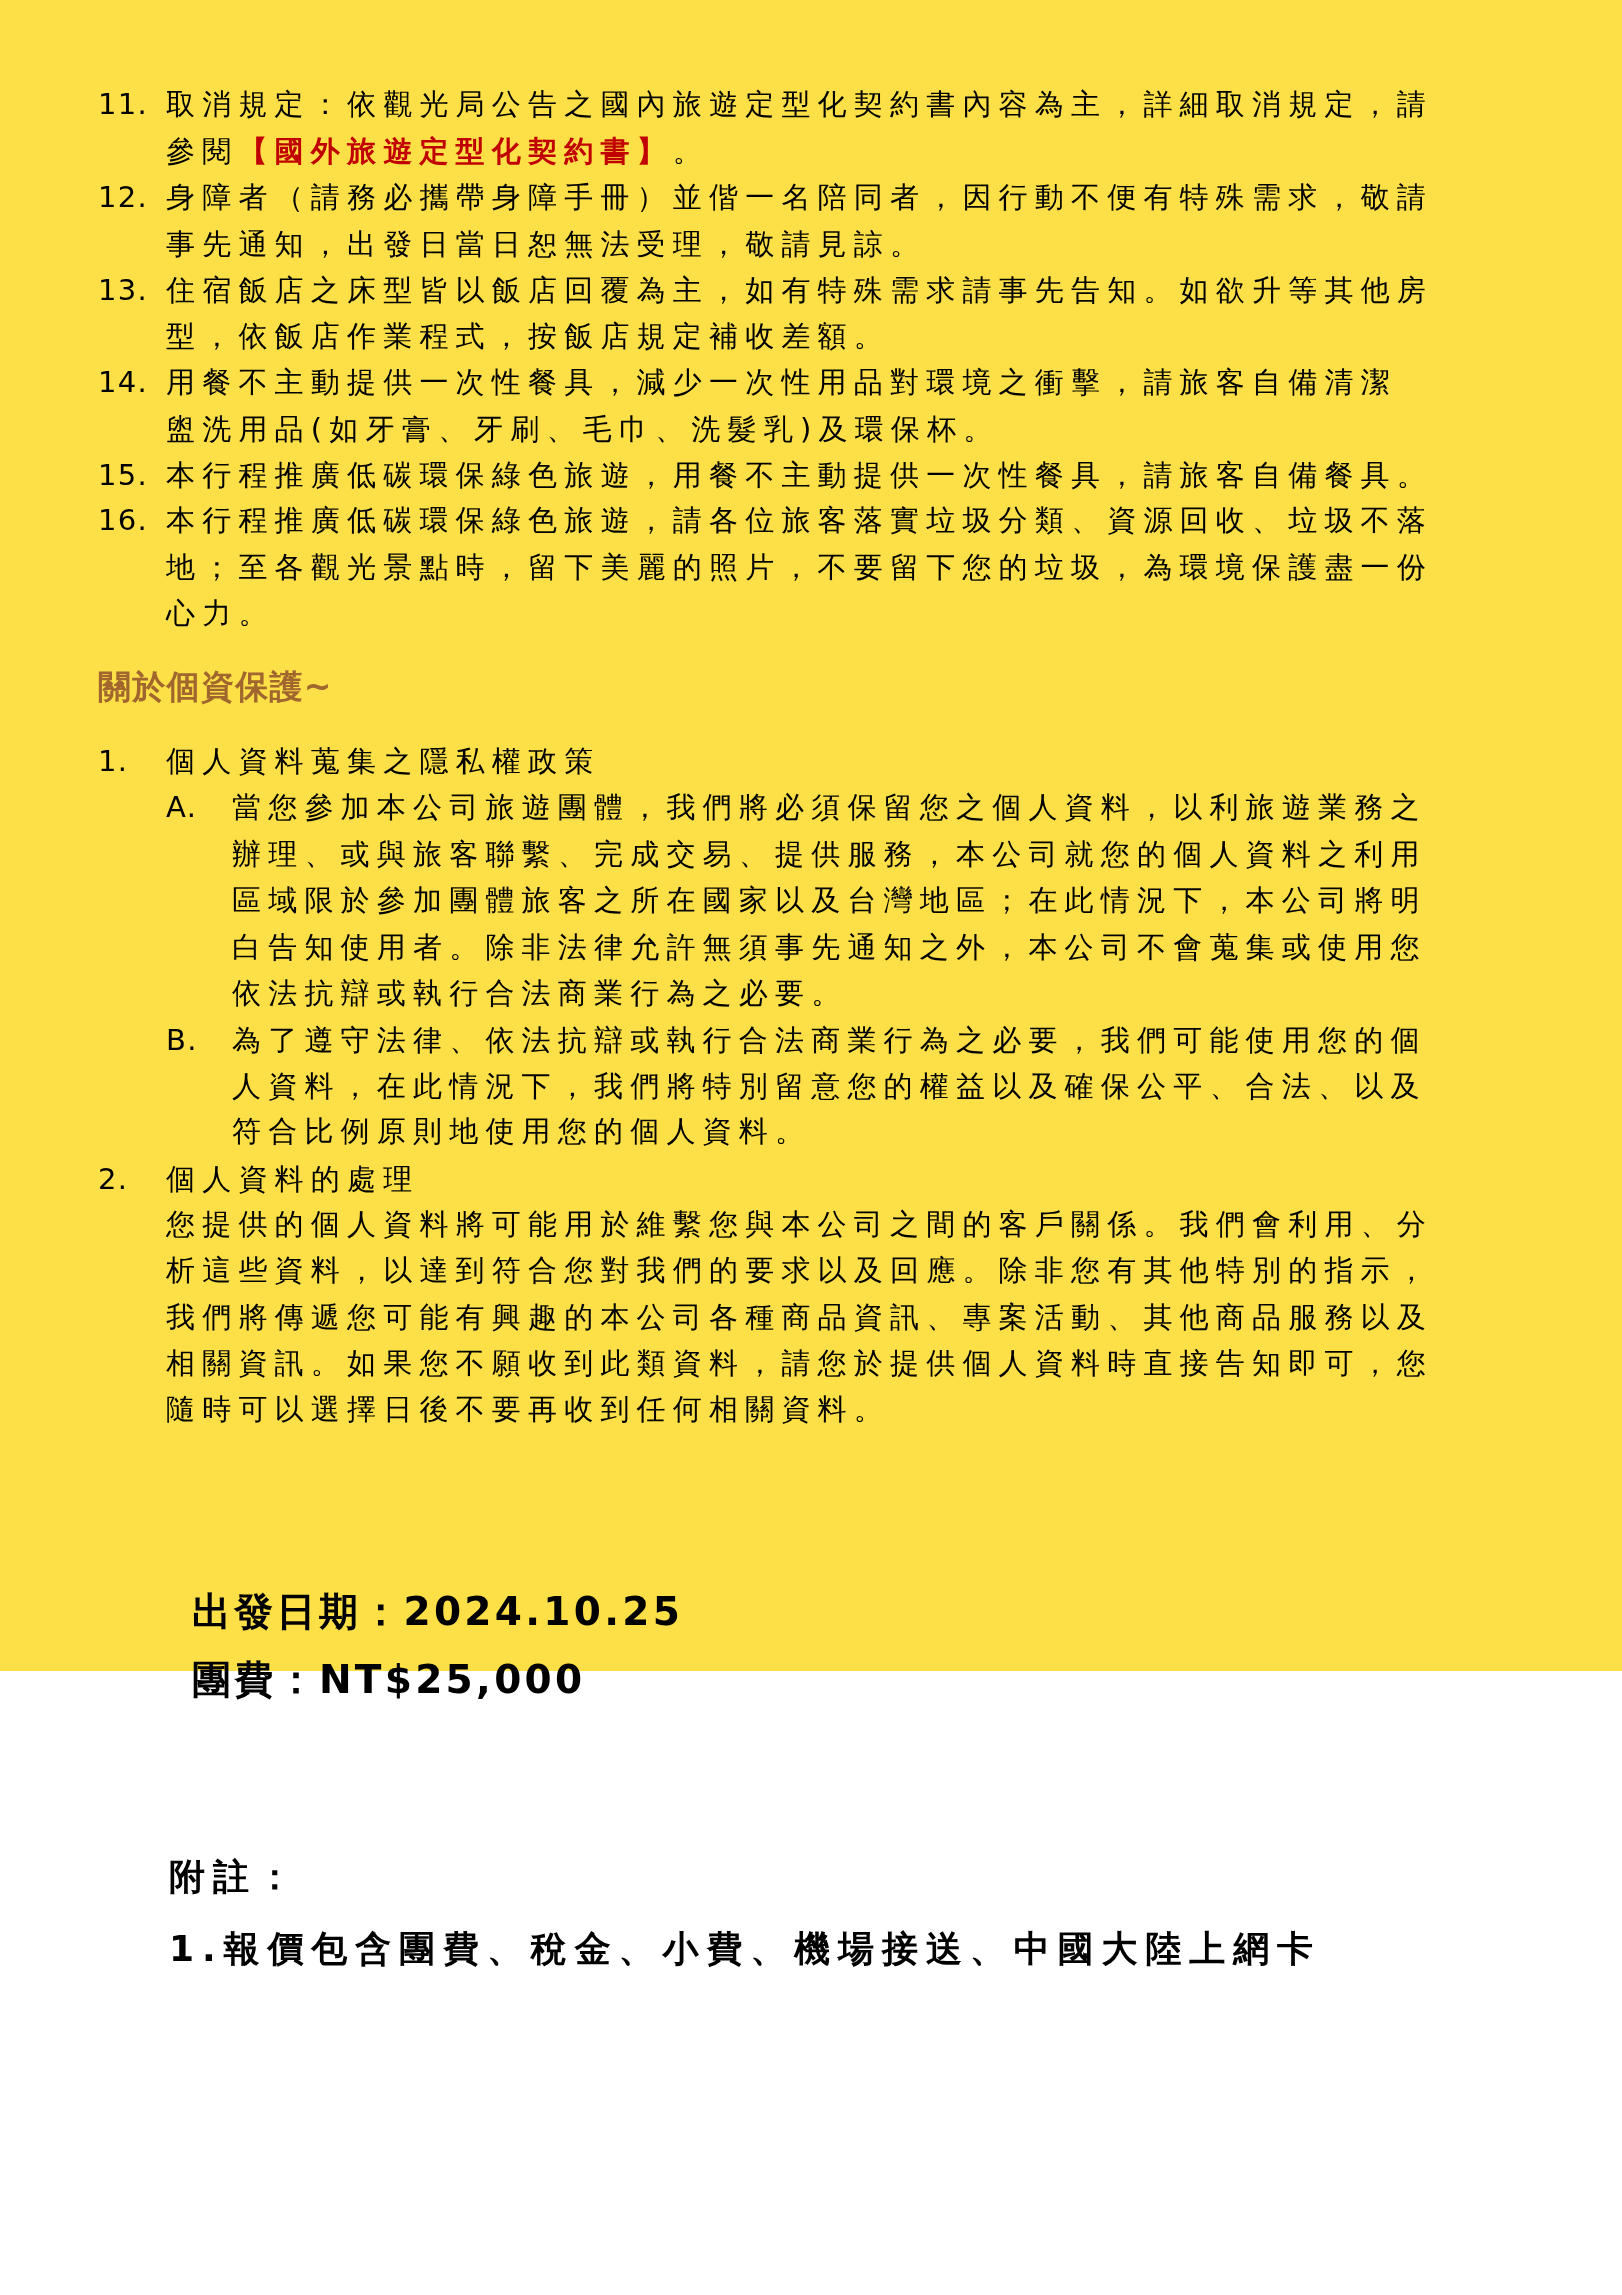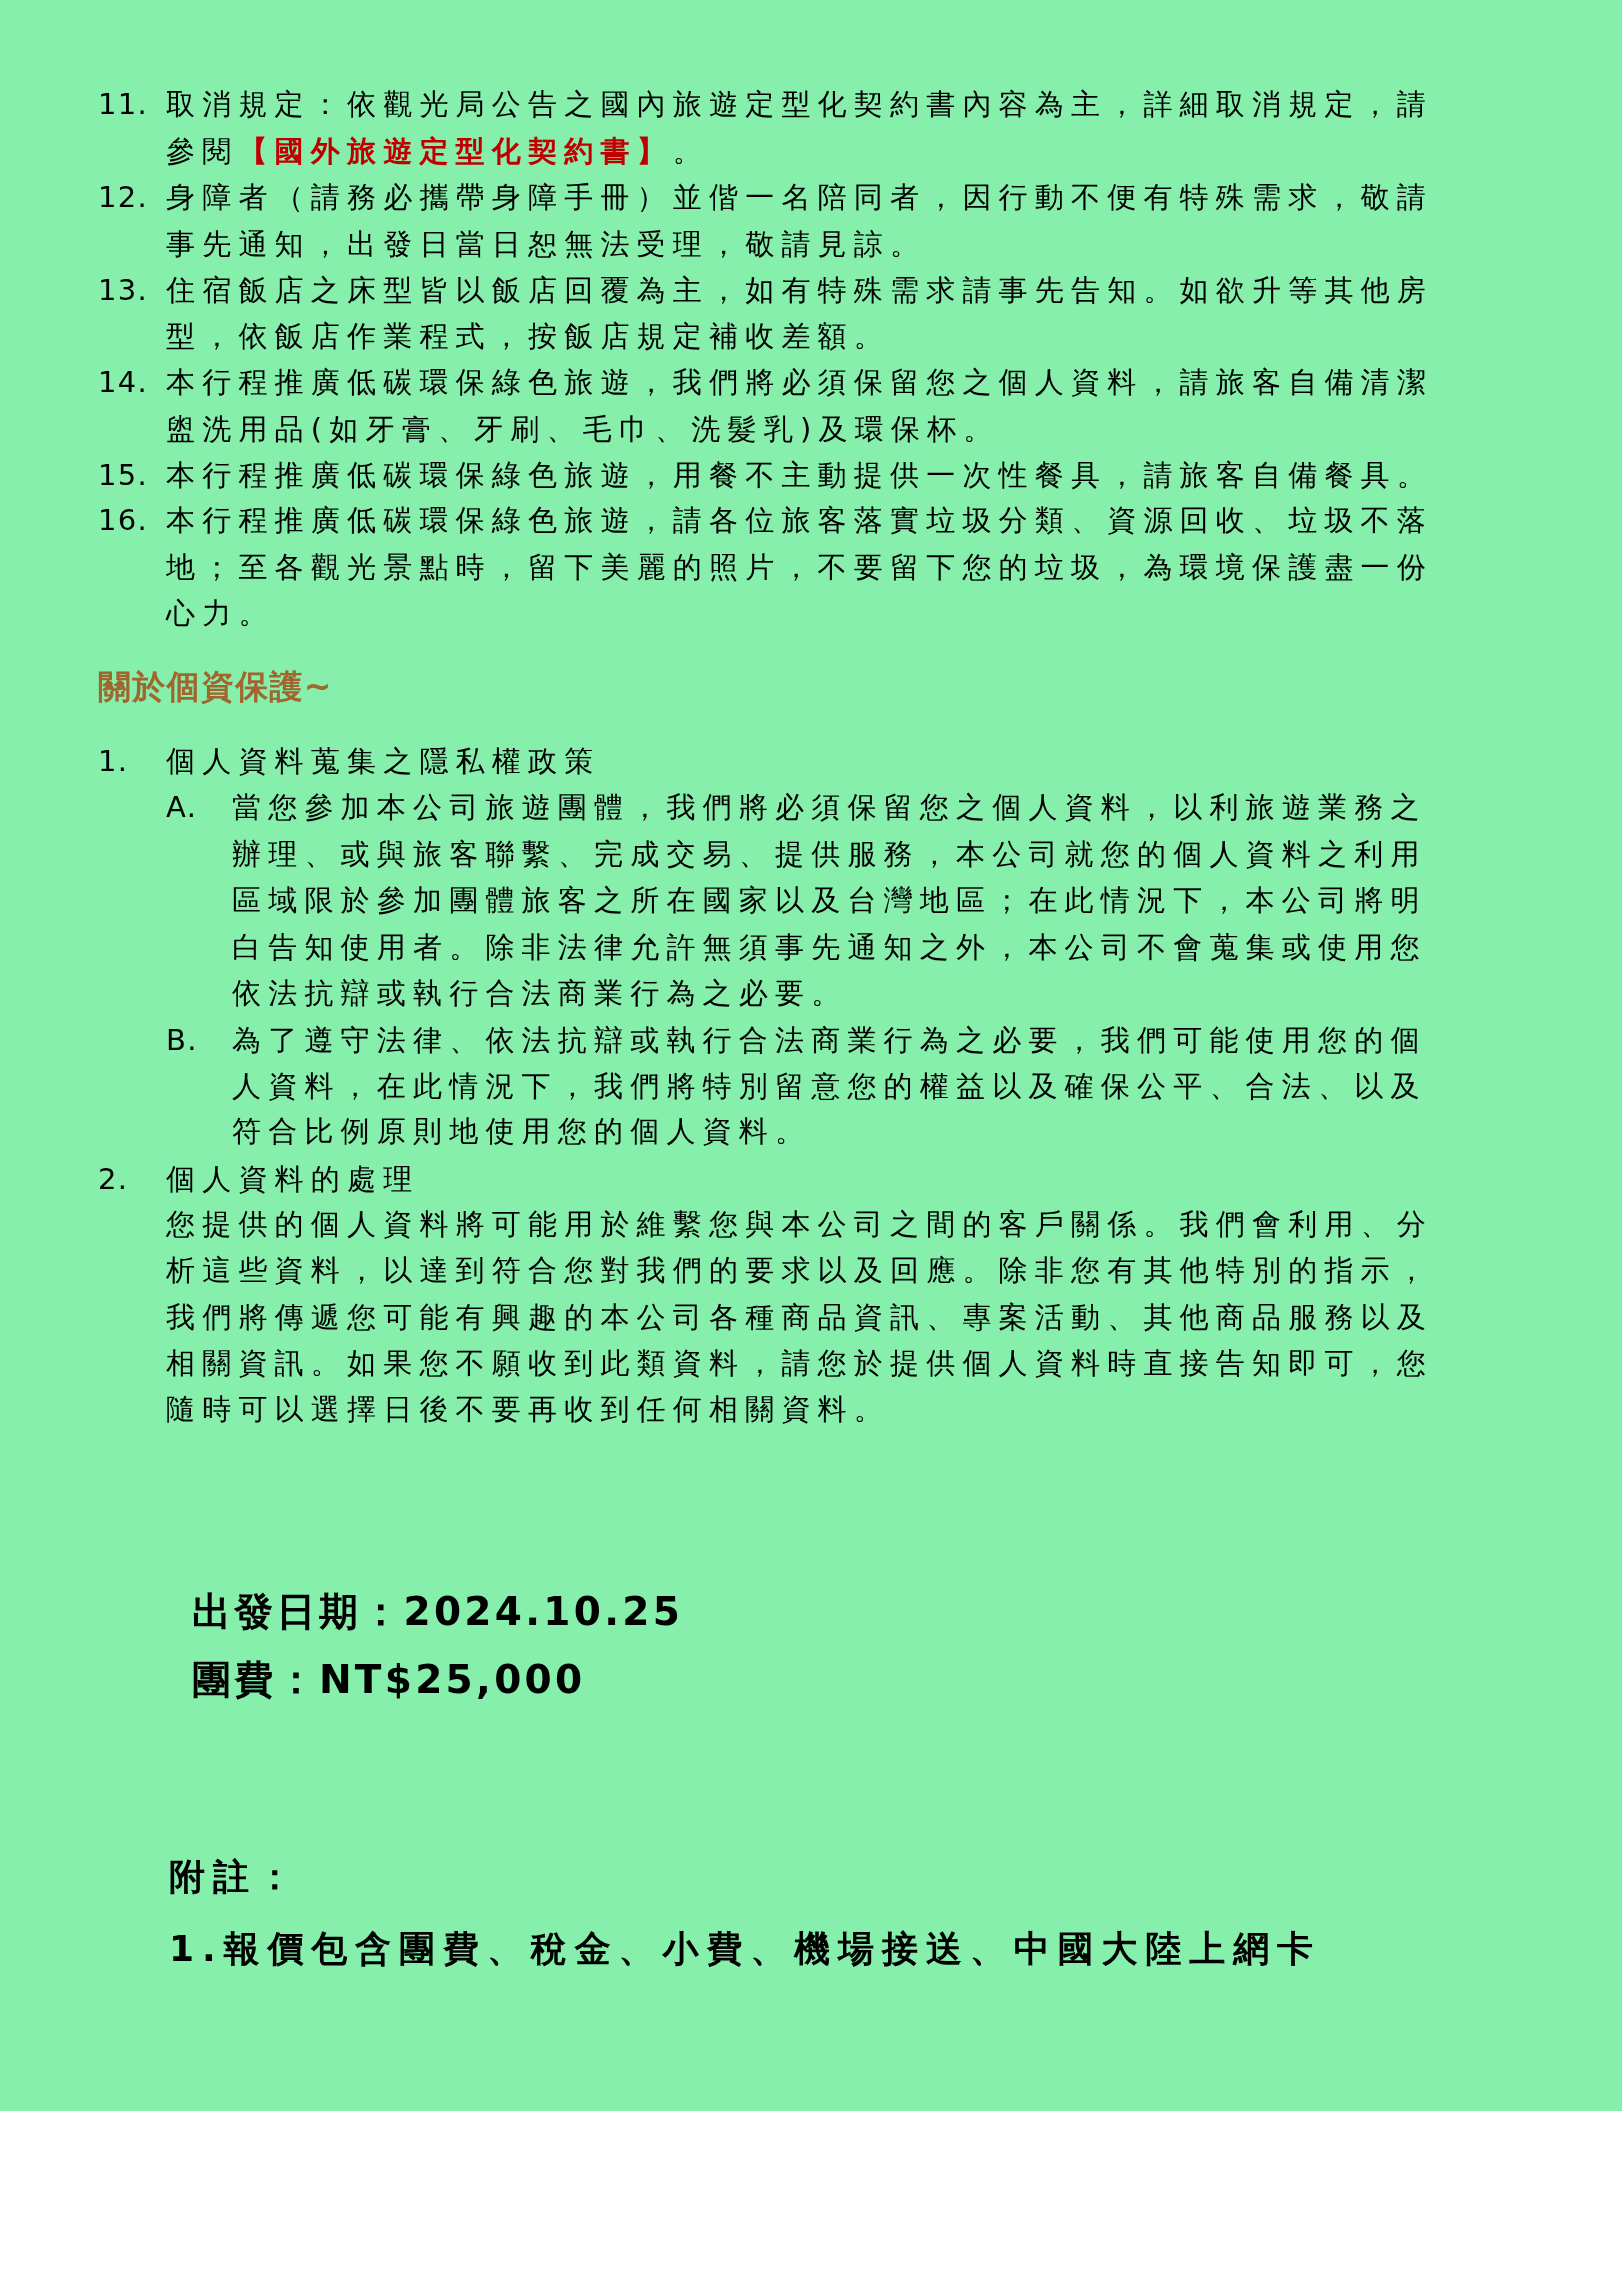"11." .page { background: #86efac -> #fde047; height: 2111px -> 1671px }
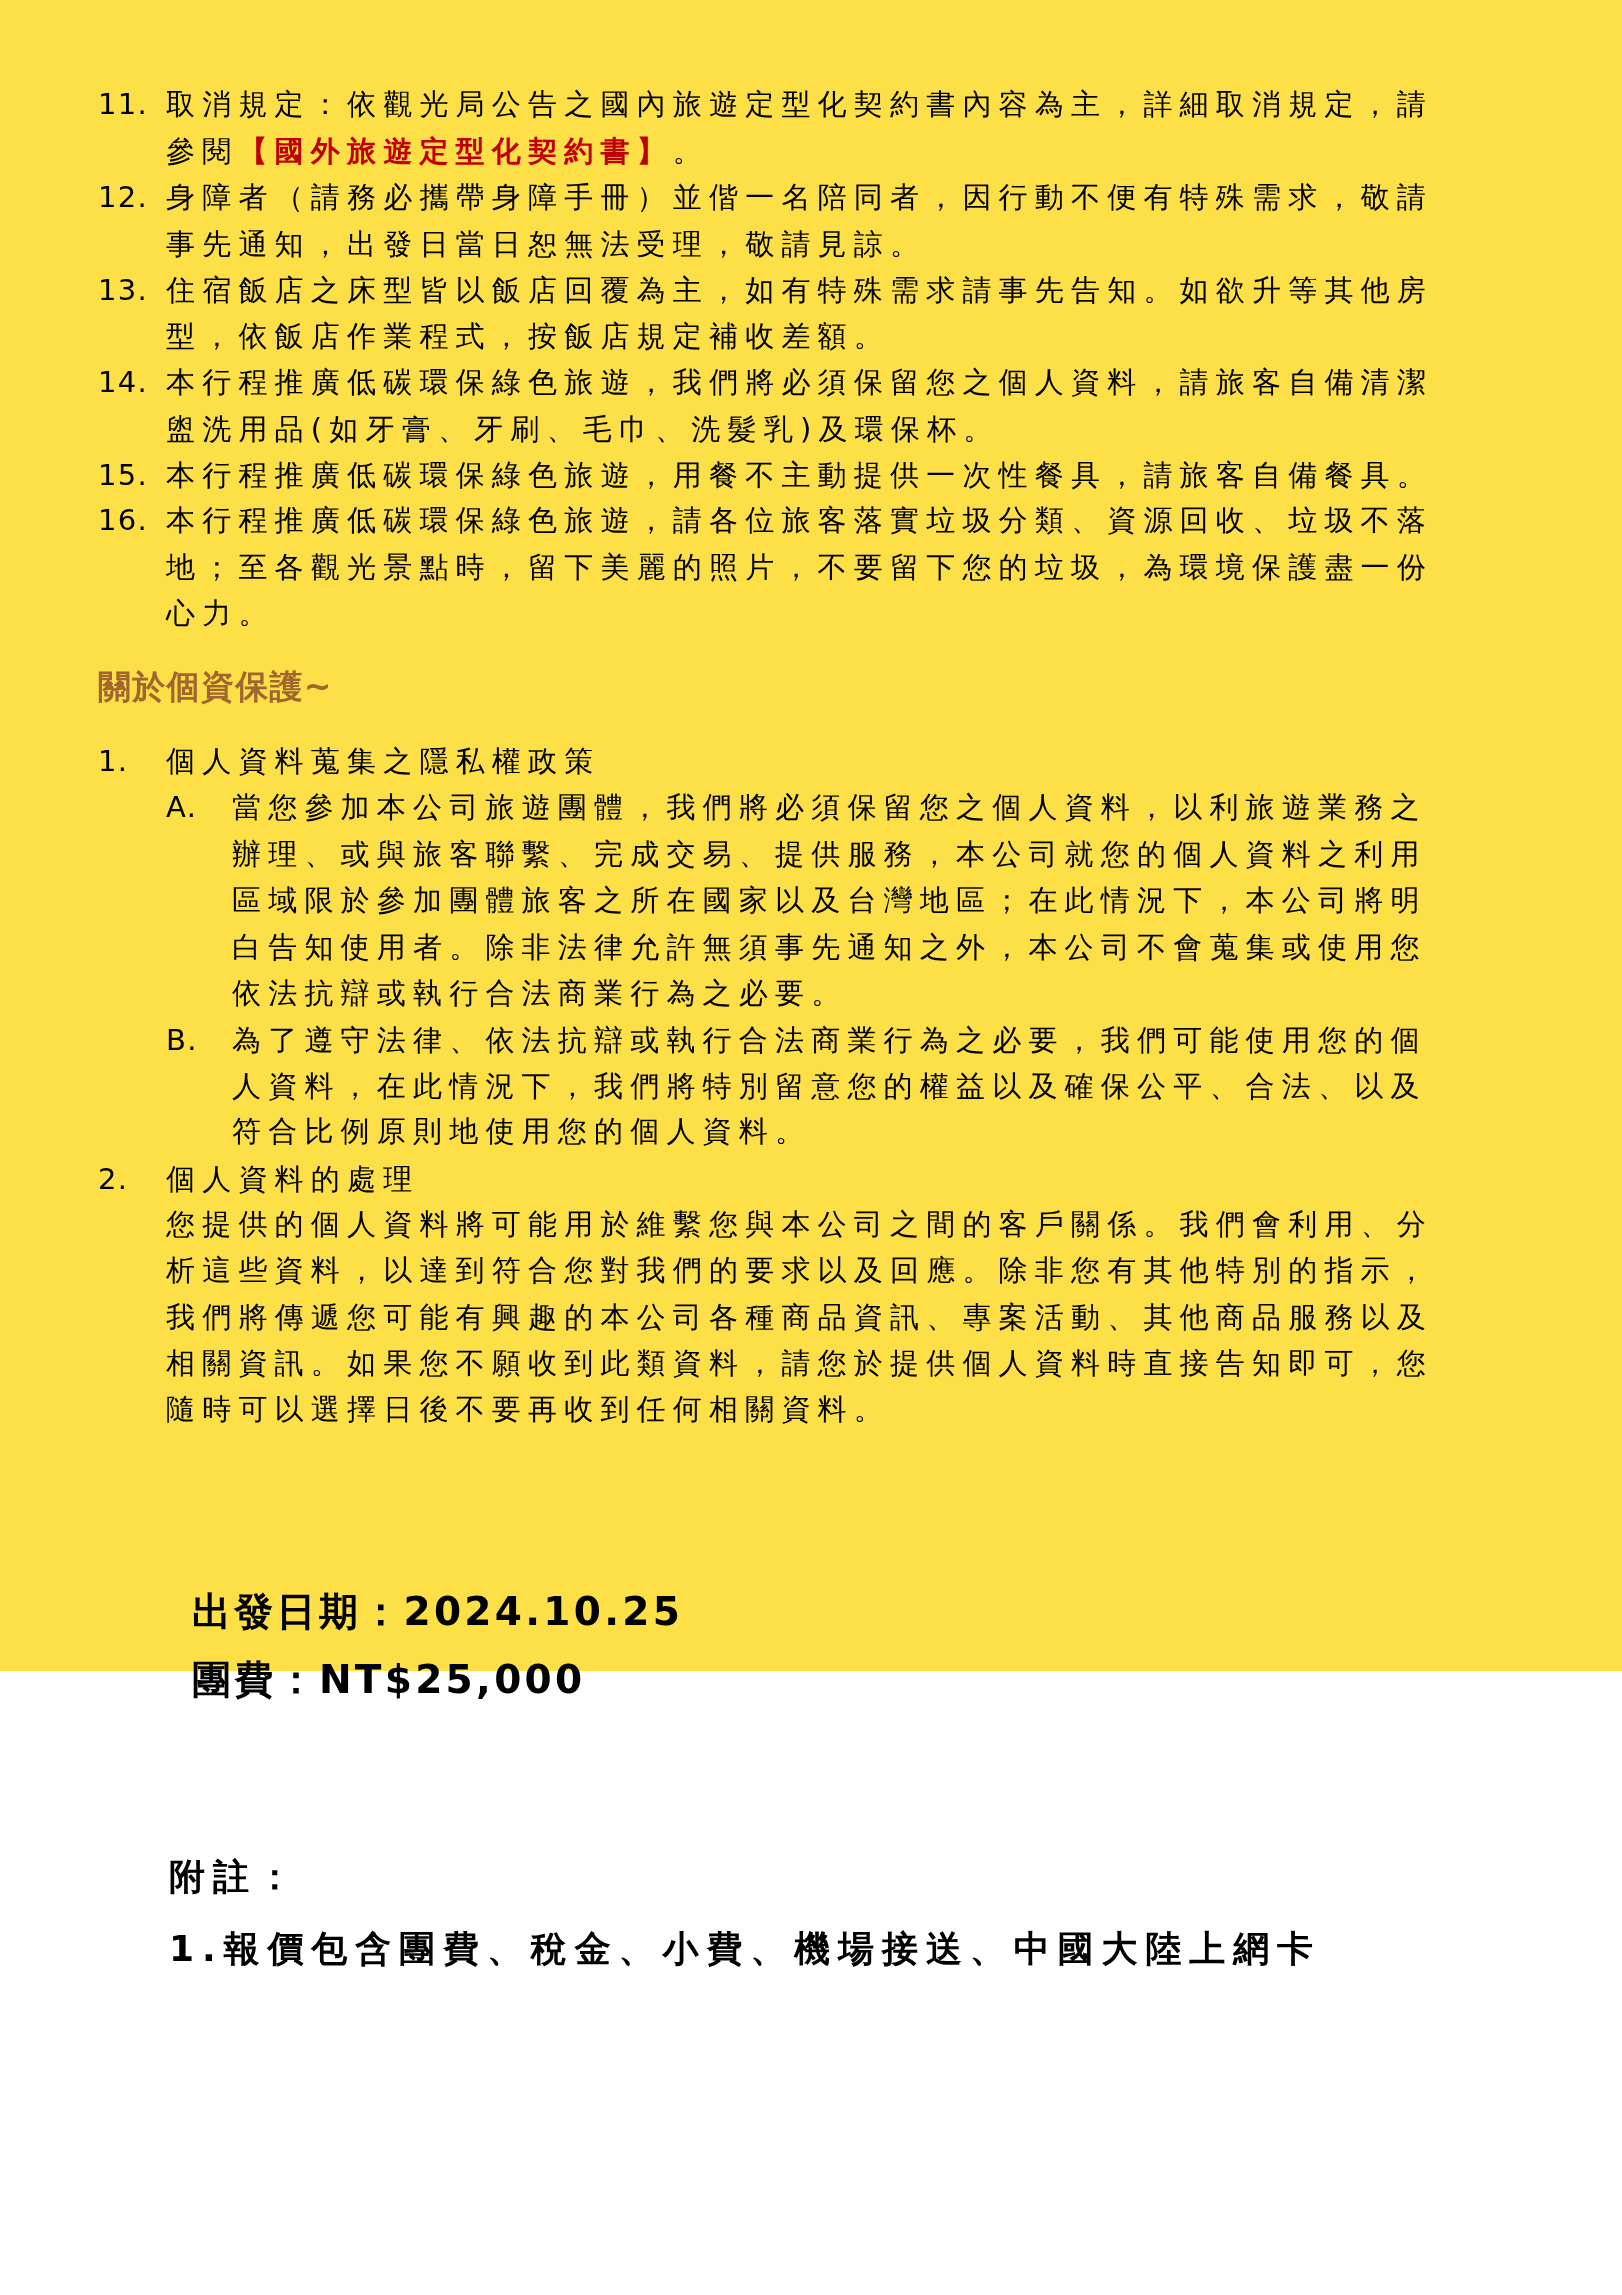"本行程推廣低碳環保綠色旅遊，我們將必須保留您之個人資料，請旅客自備清潔" div.line { text: 本行程推廣低碳環保綠色旅遊，我們將必須保留您之個人資料 -> 用餐不主動提供一次性餐具，減少一次性用品對環境之衝擊 }
